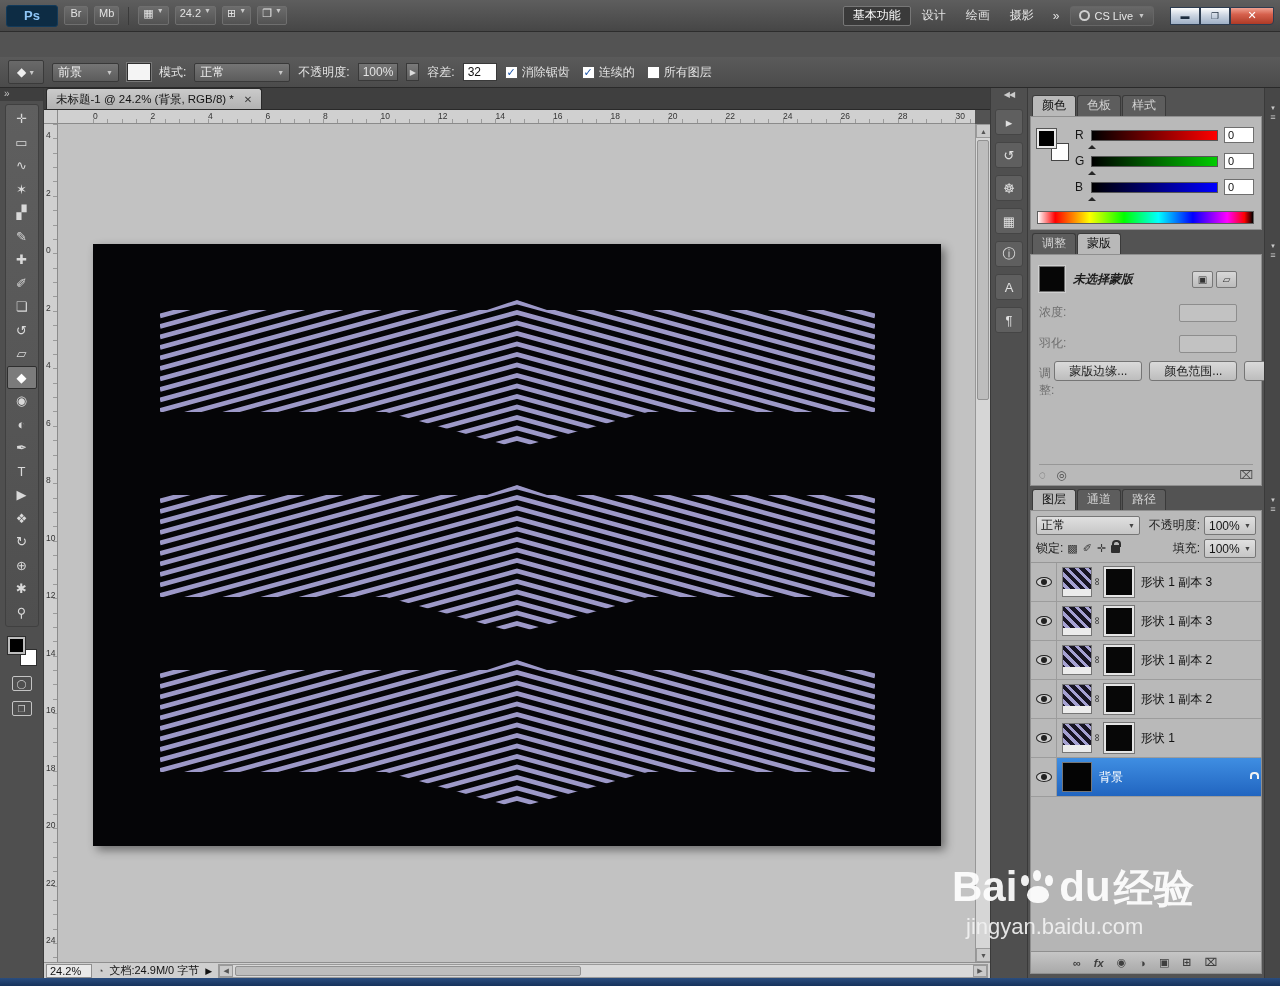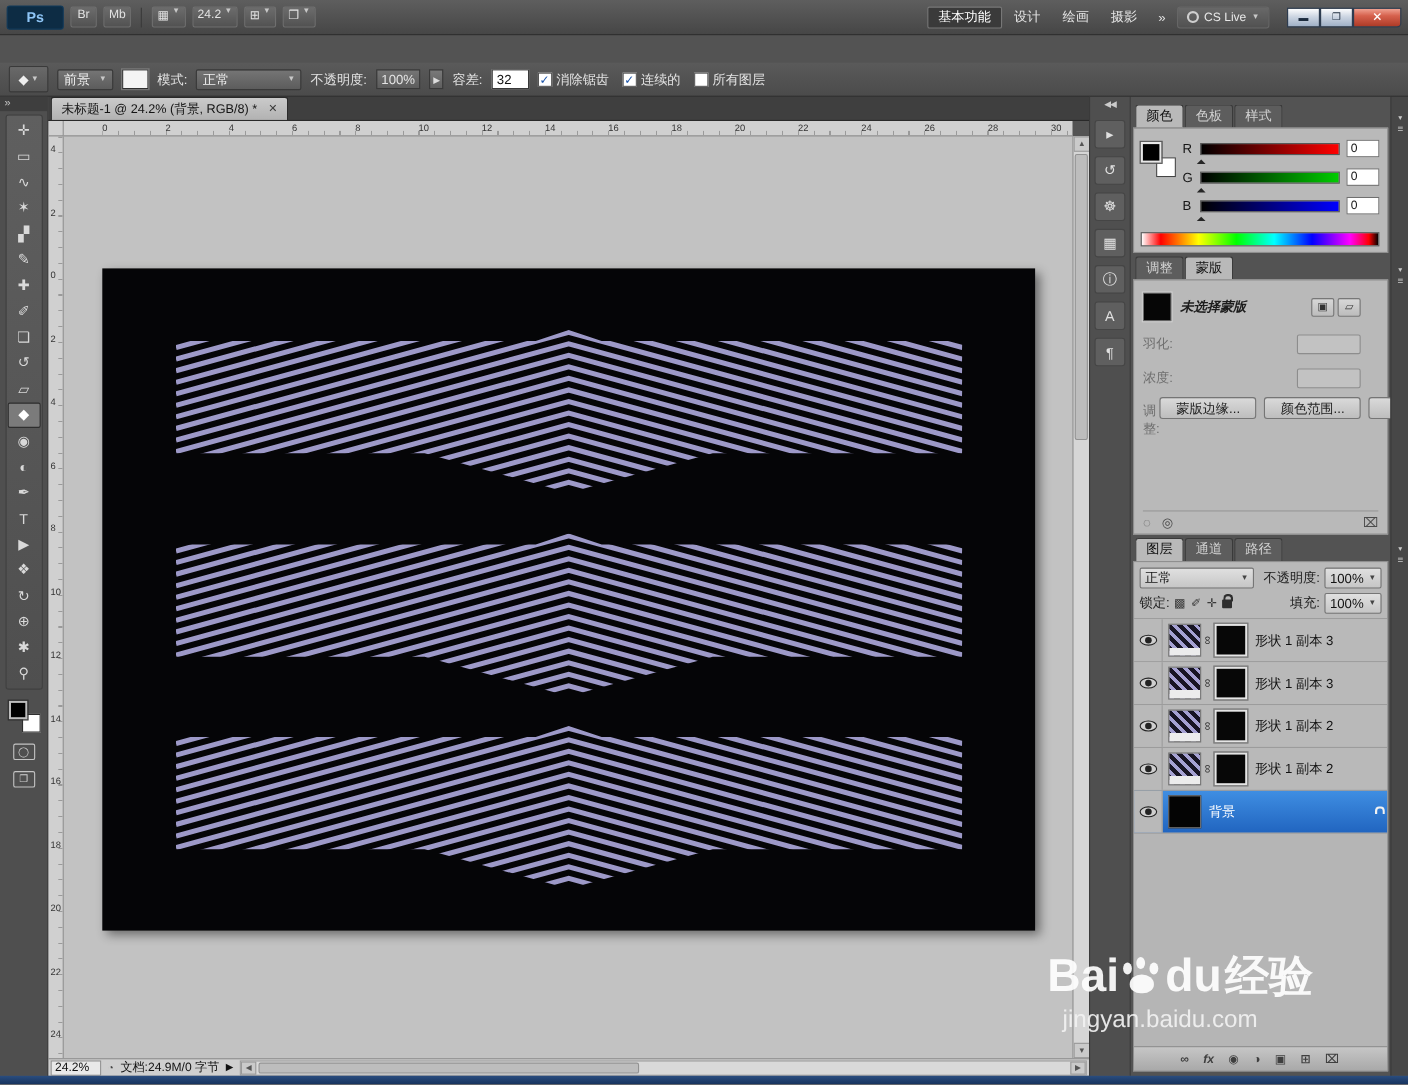"前景" .opt-select { gap: 8px -> 24px }
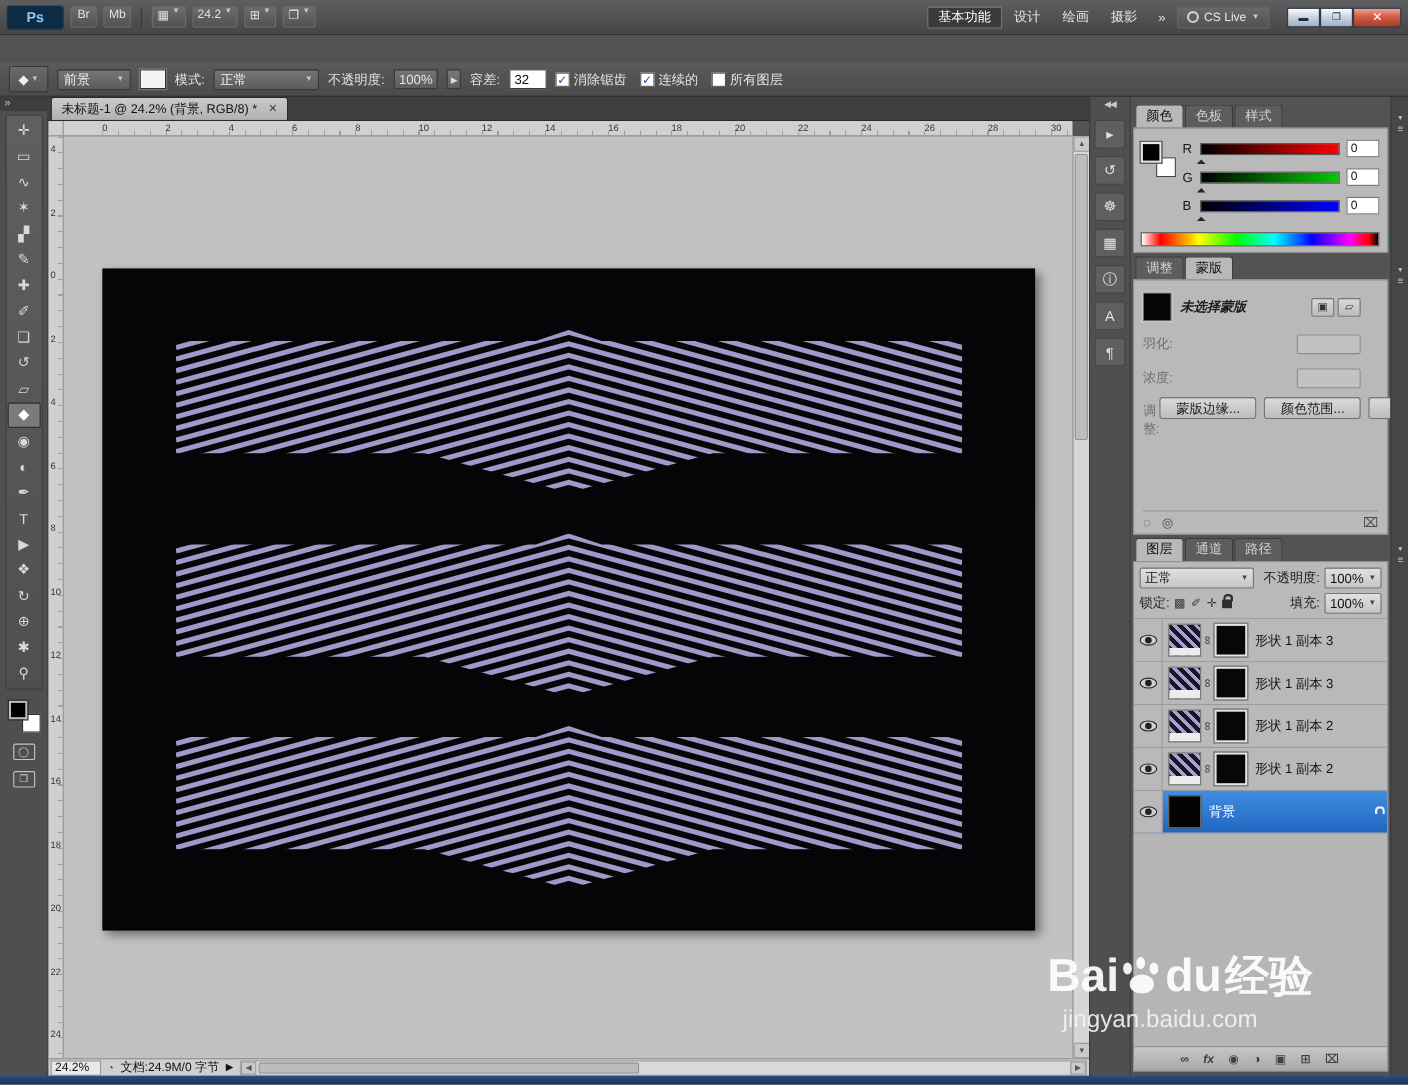"羽化:" div.mrow { order: before "浓度:" -> after "浓度:" }
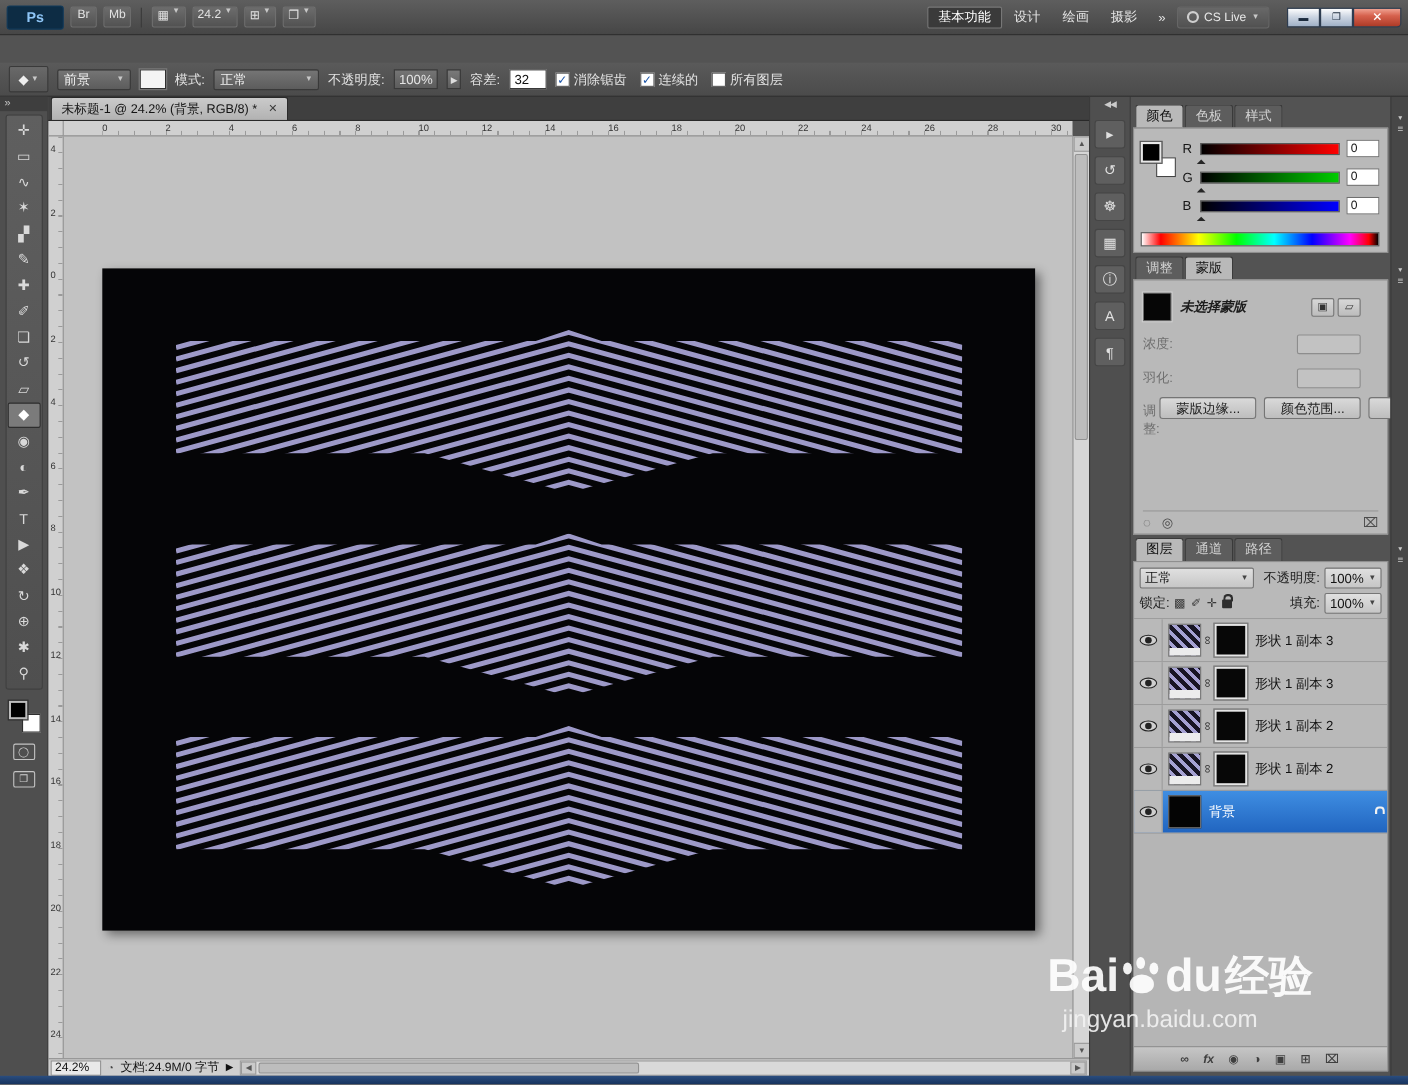"形状 1" div.lrow { html: none -> <div> <span> <span></span> </span> <span></span> <span>∞</span> <span></span> <span>形状 1</span> </div> }
